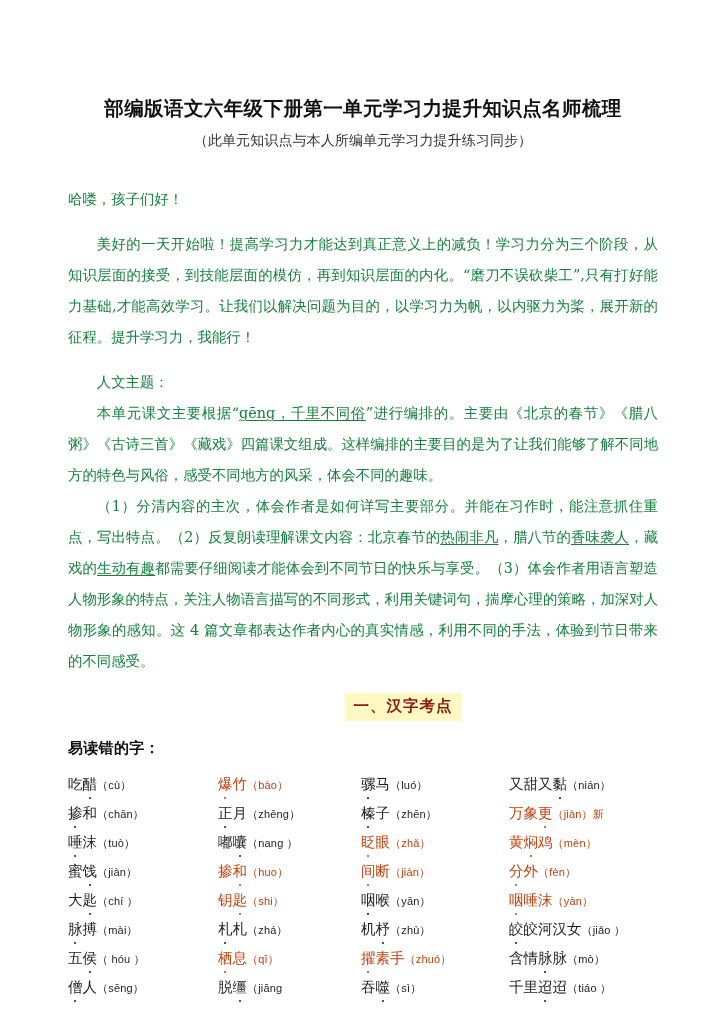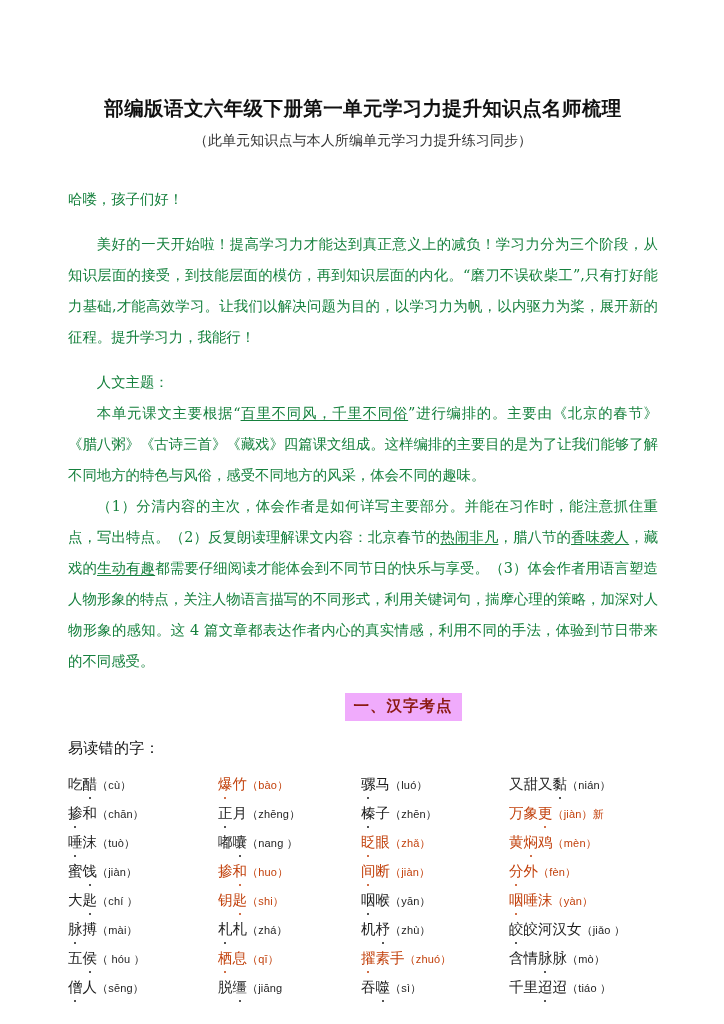"百里不同风，千里不同俗" span.u { text: 百里不同风 -> gēng }
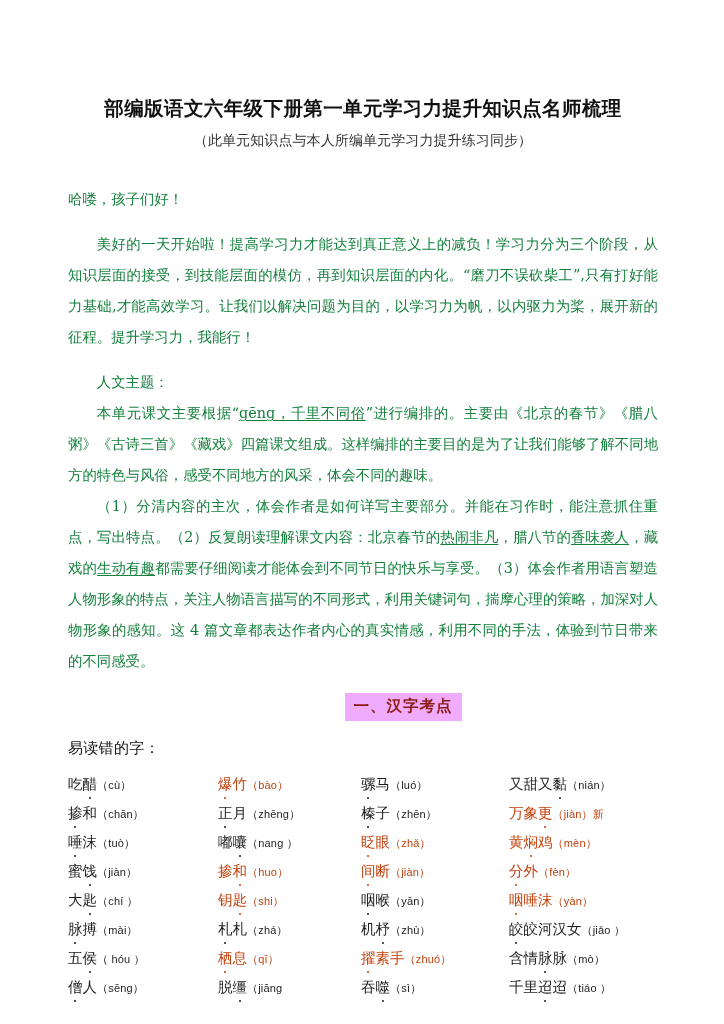"一、汉字考点" .section-heading { background: #f0abfc -> #fef9c3 }
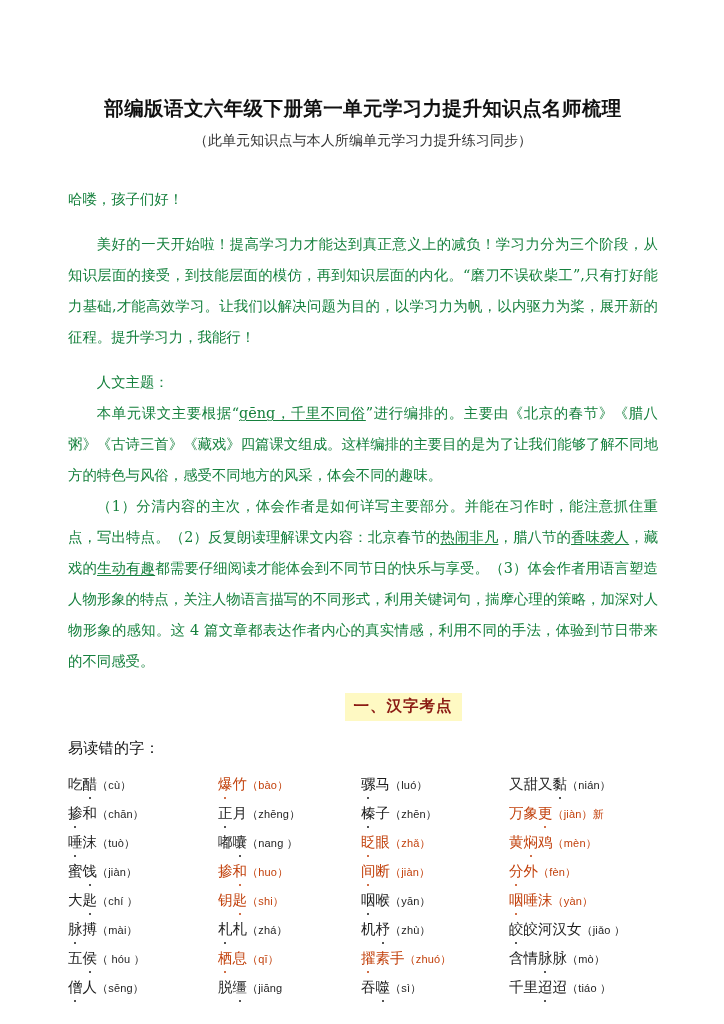"易读错的字：" .sub-heading { font-weight: normal -> bold }
